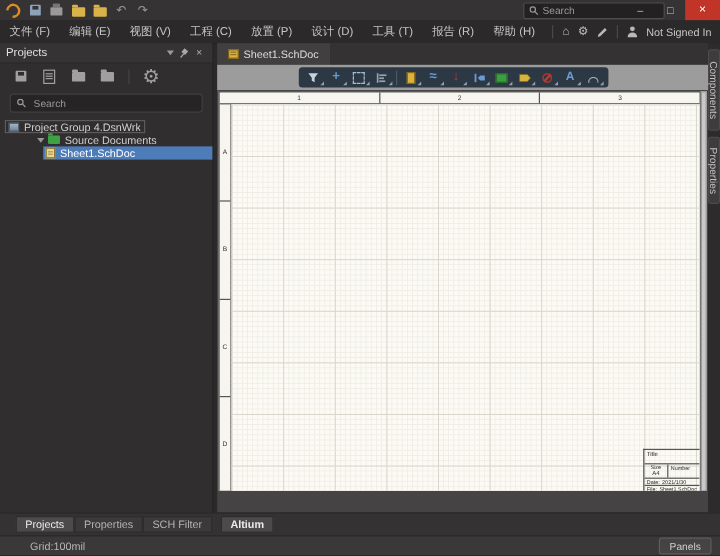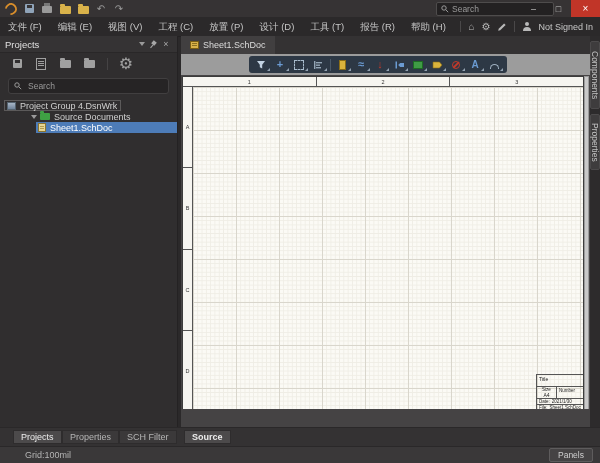"Source" div.btab { text: Source -> Altium }
